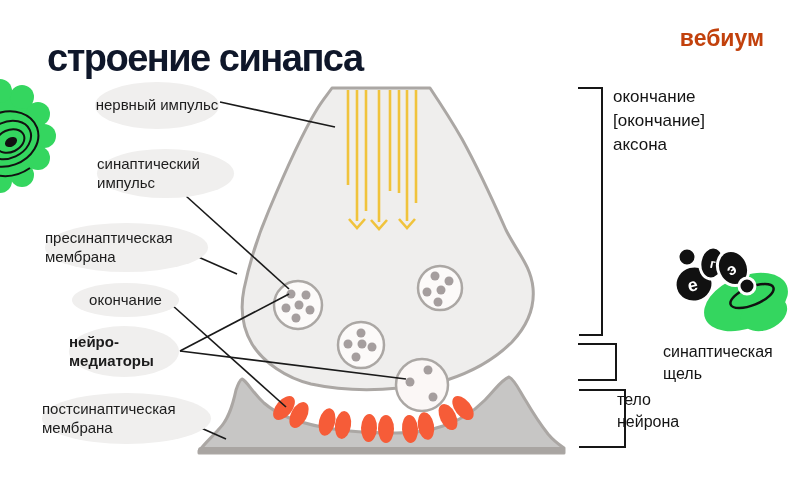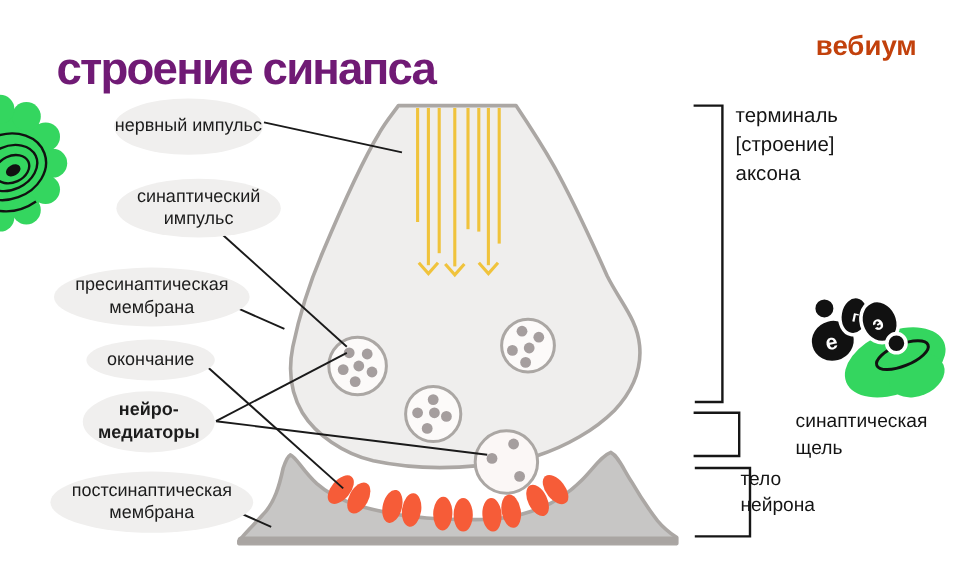"строение синапса" .page-title { color: #701a75 -> #0f172a }
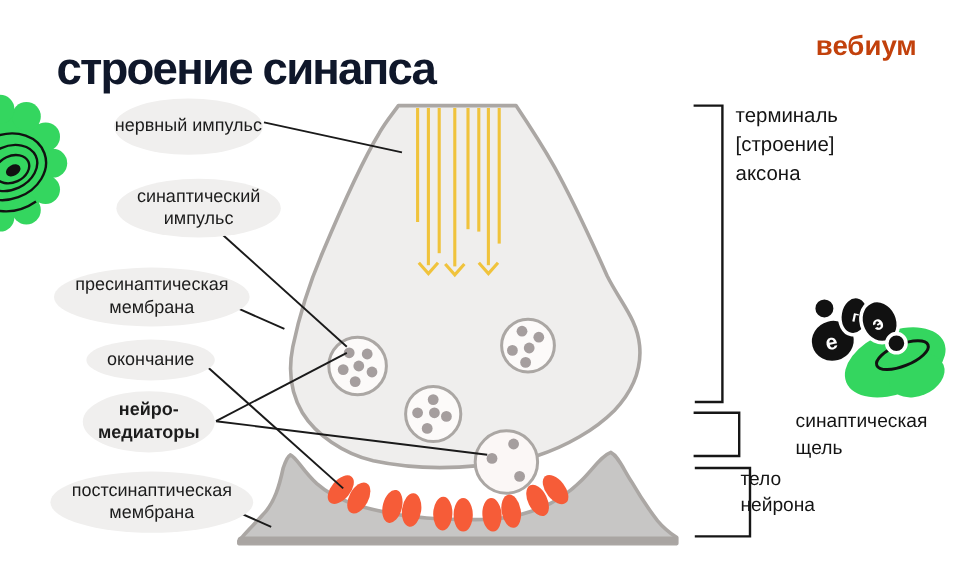"нервный импульс" .tag { text-align: center -> left }
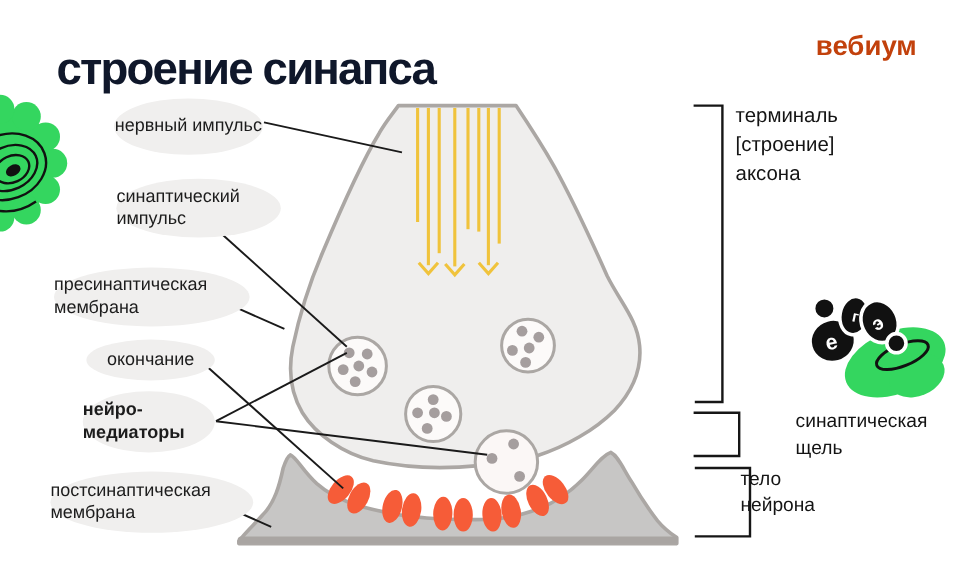"терминаль [строение] аксона" div.annot { text: терминаль [строение -> окончание [окончание }
